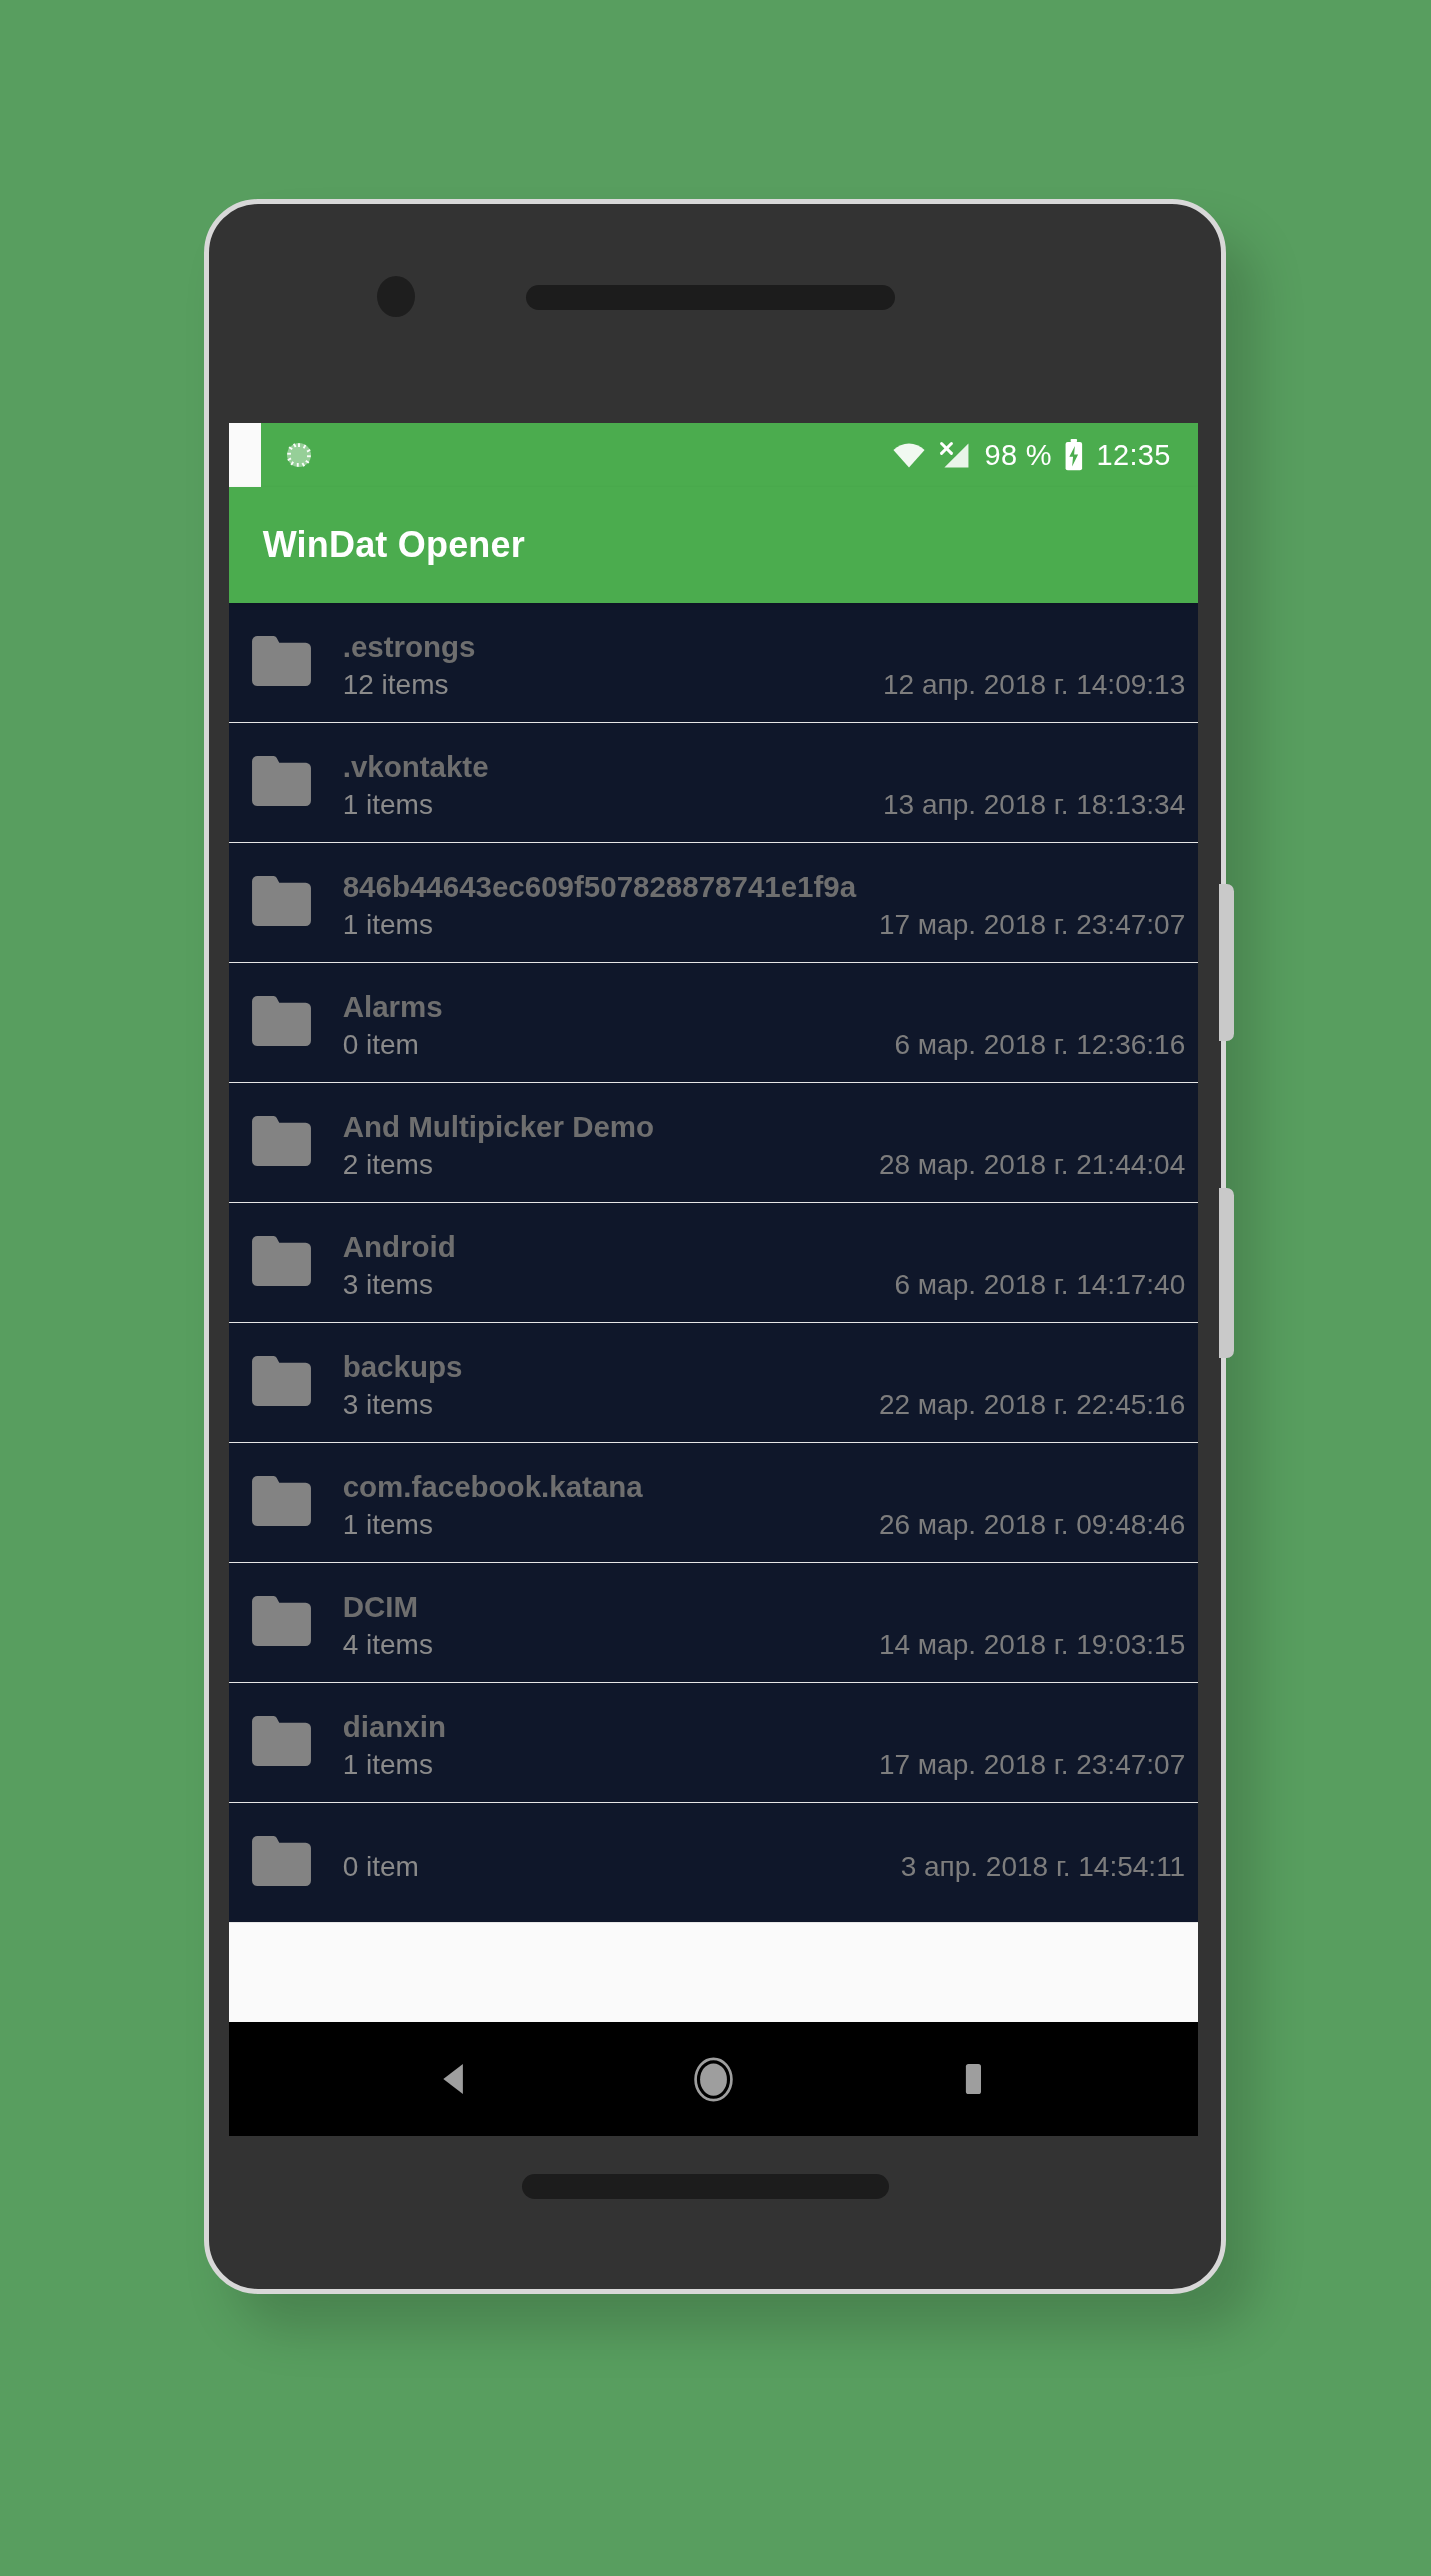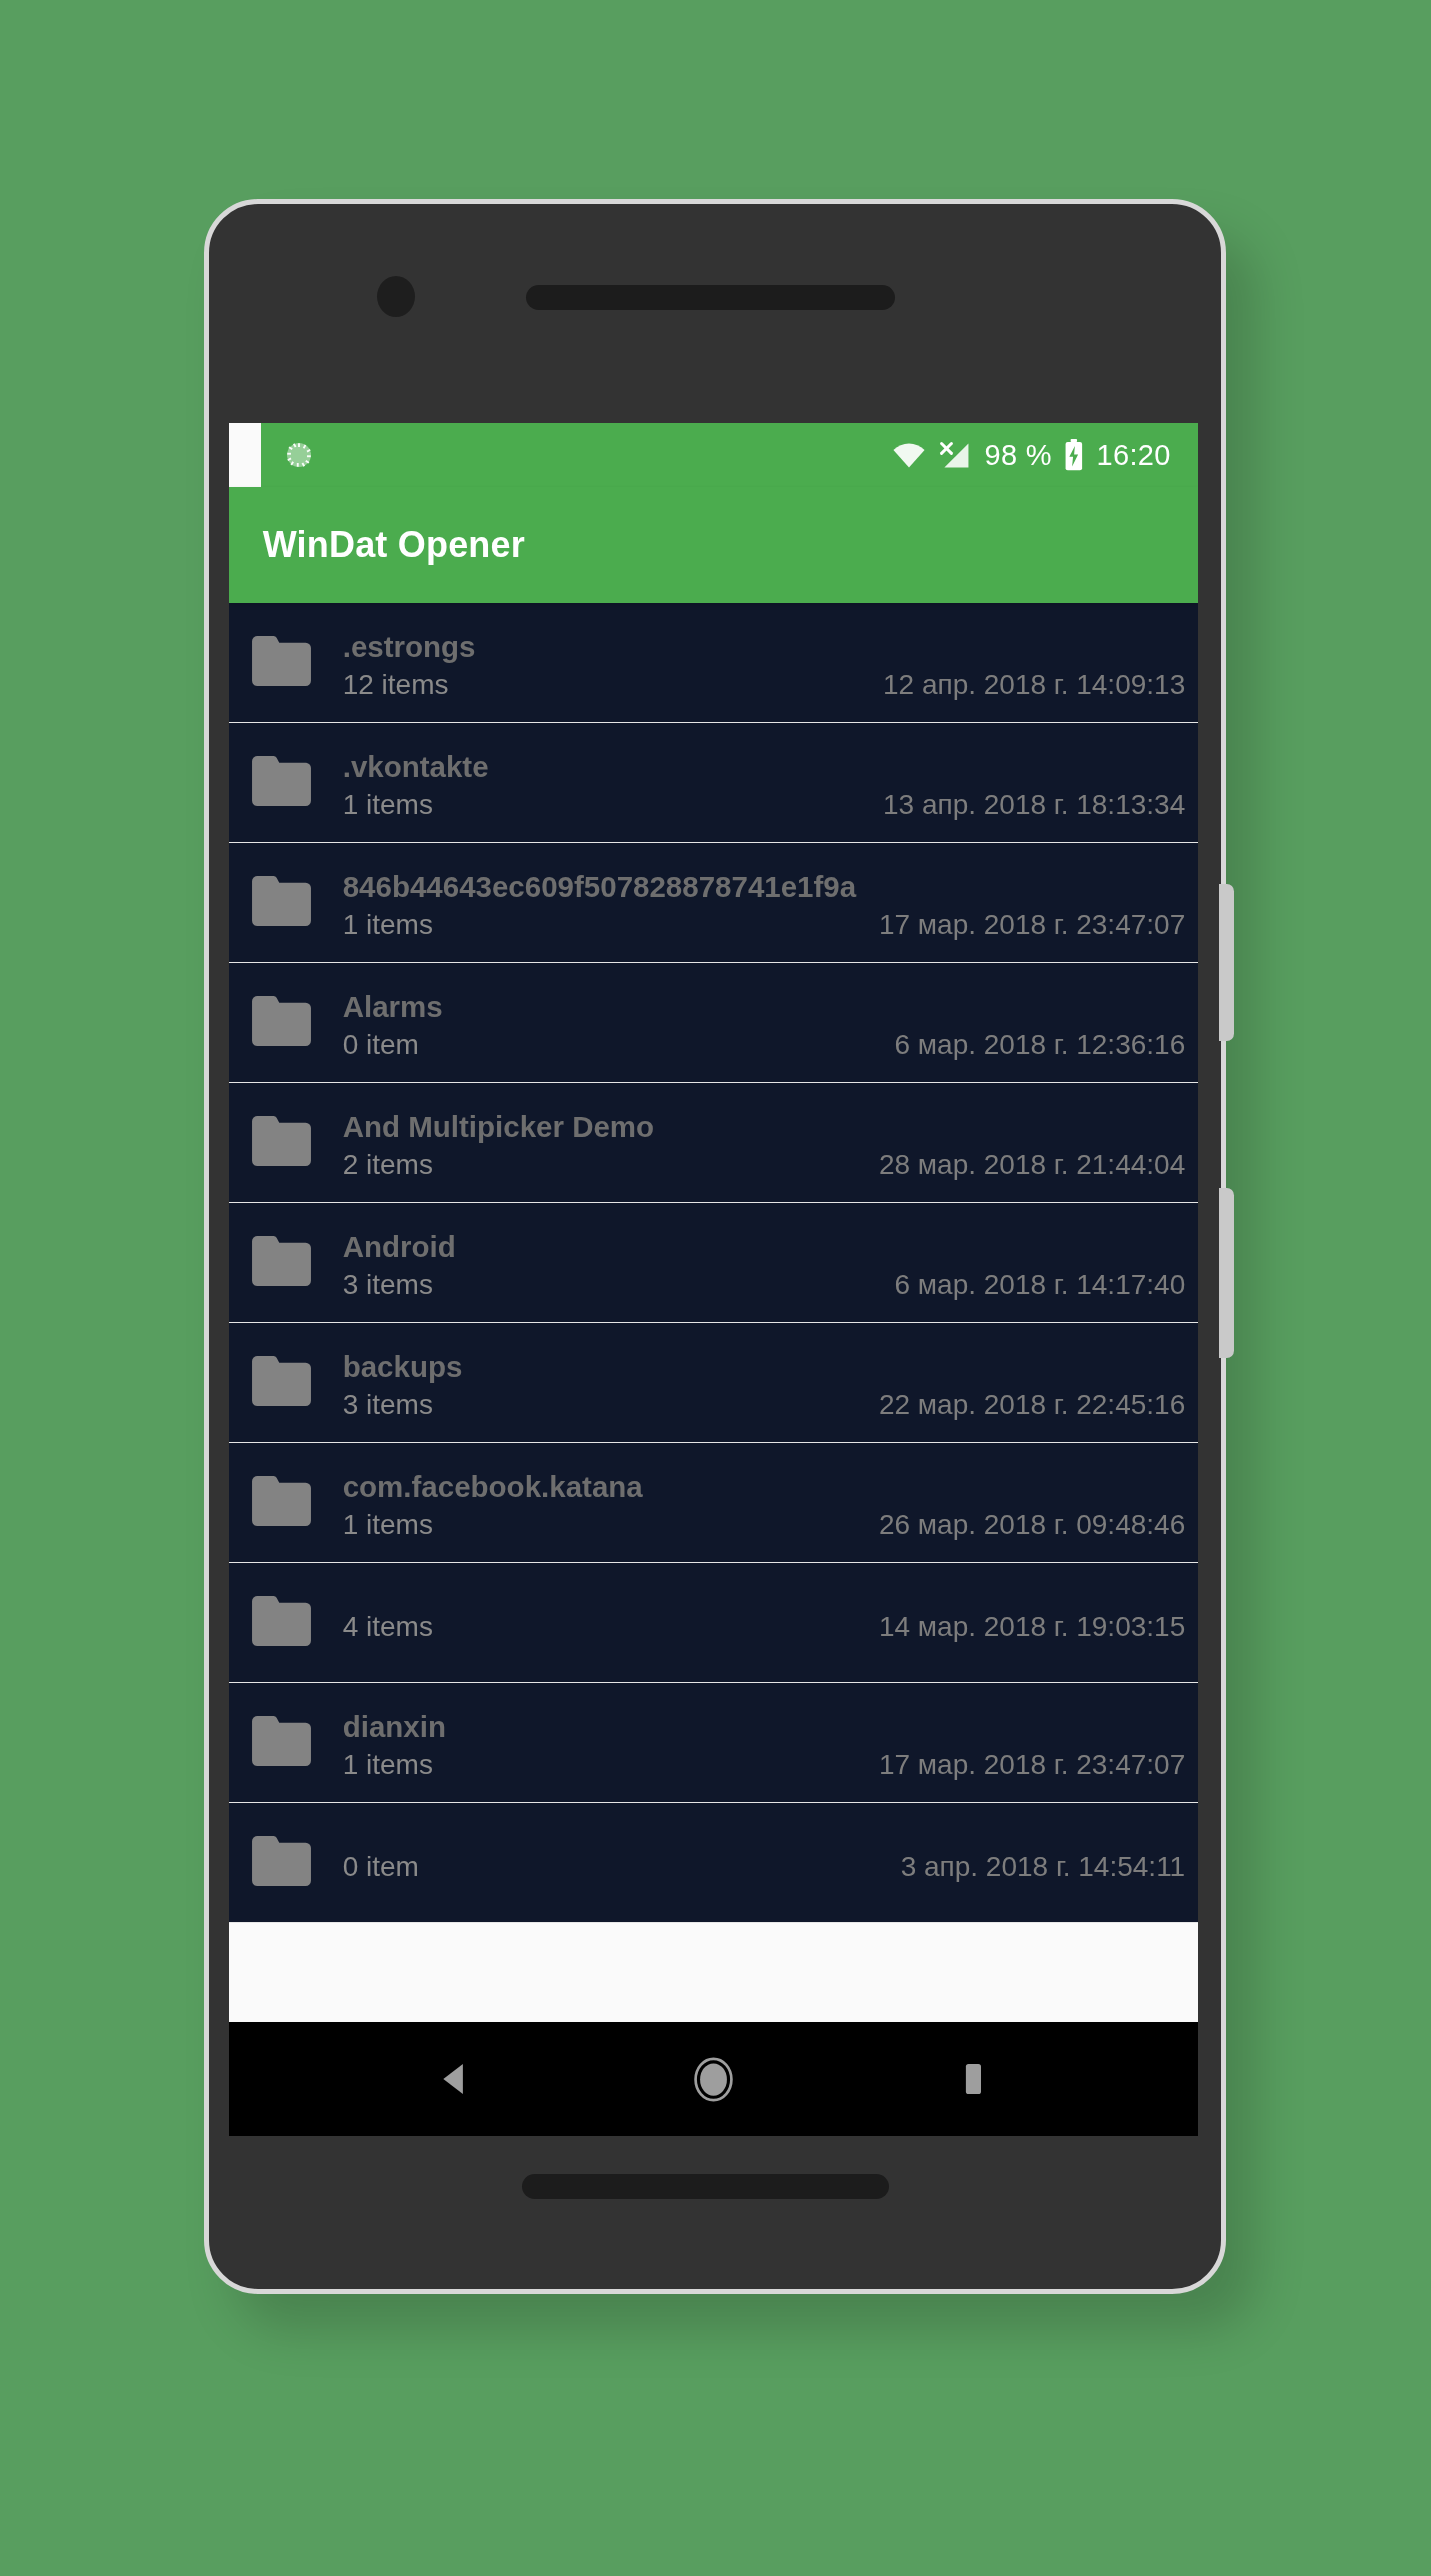"16:20" span.status-text { text: 16:20 -> 12:35 }
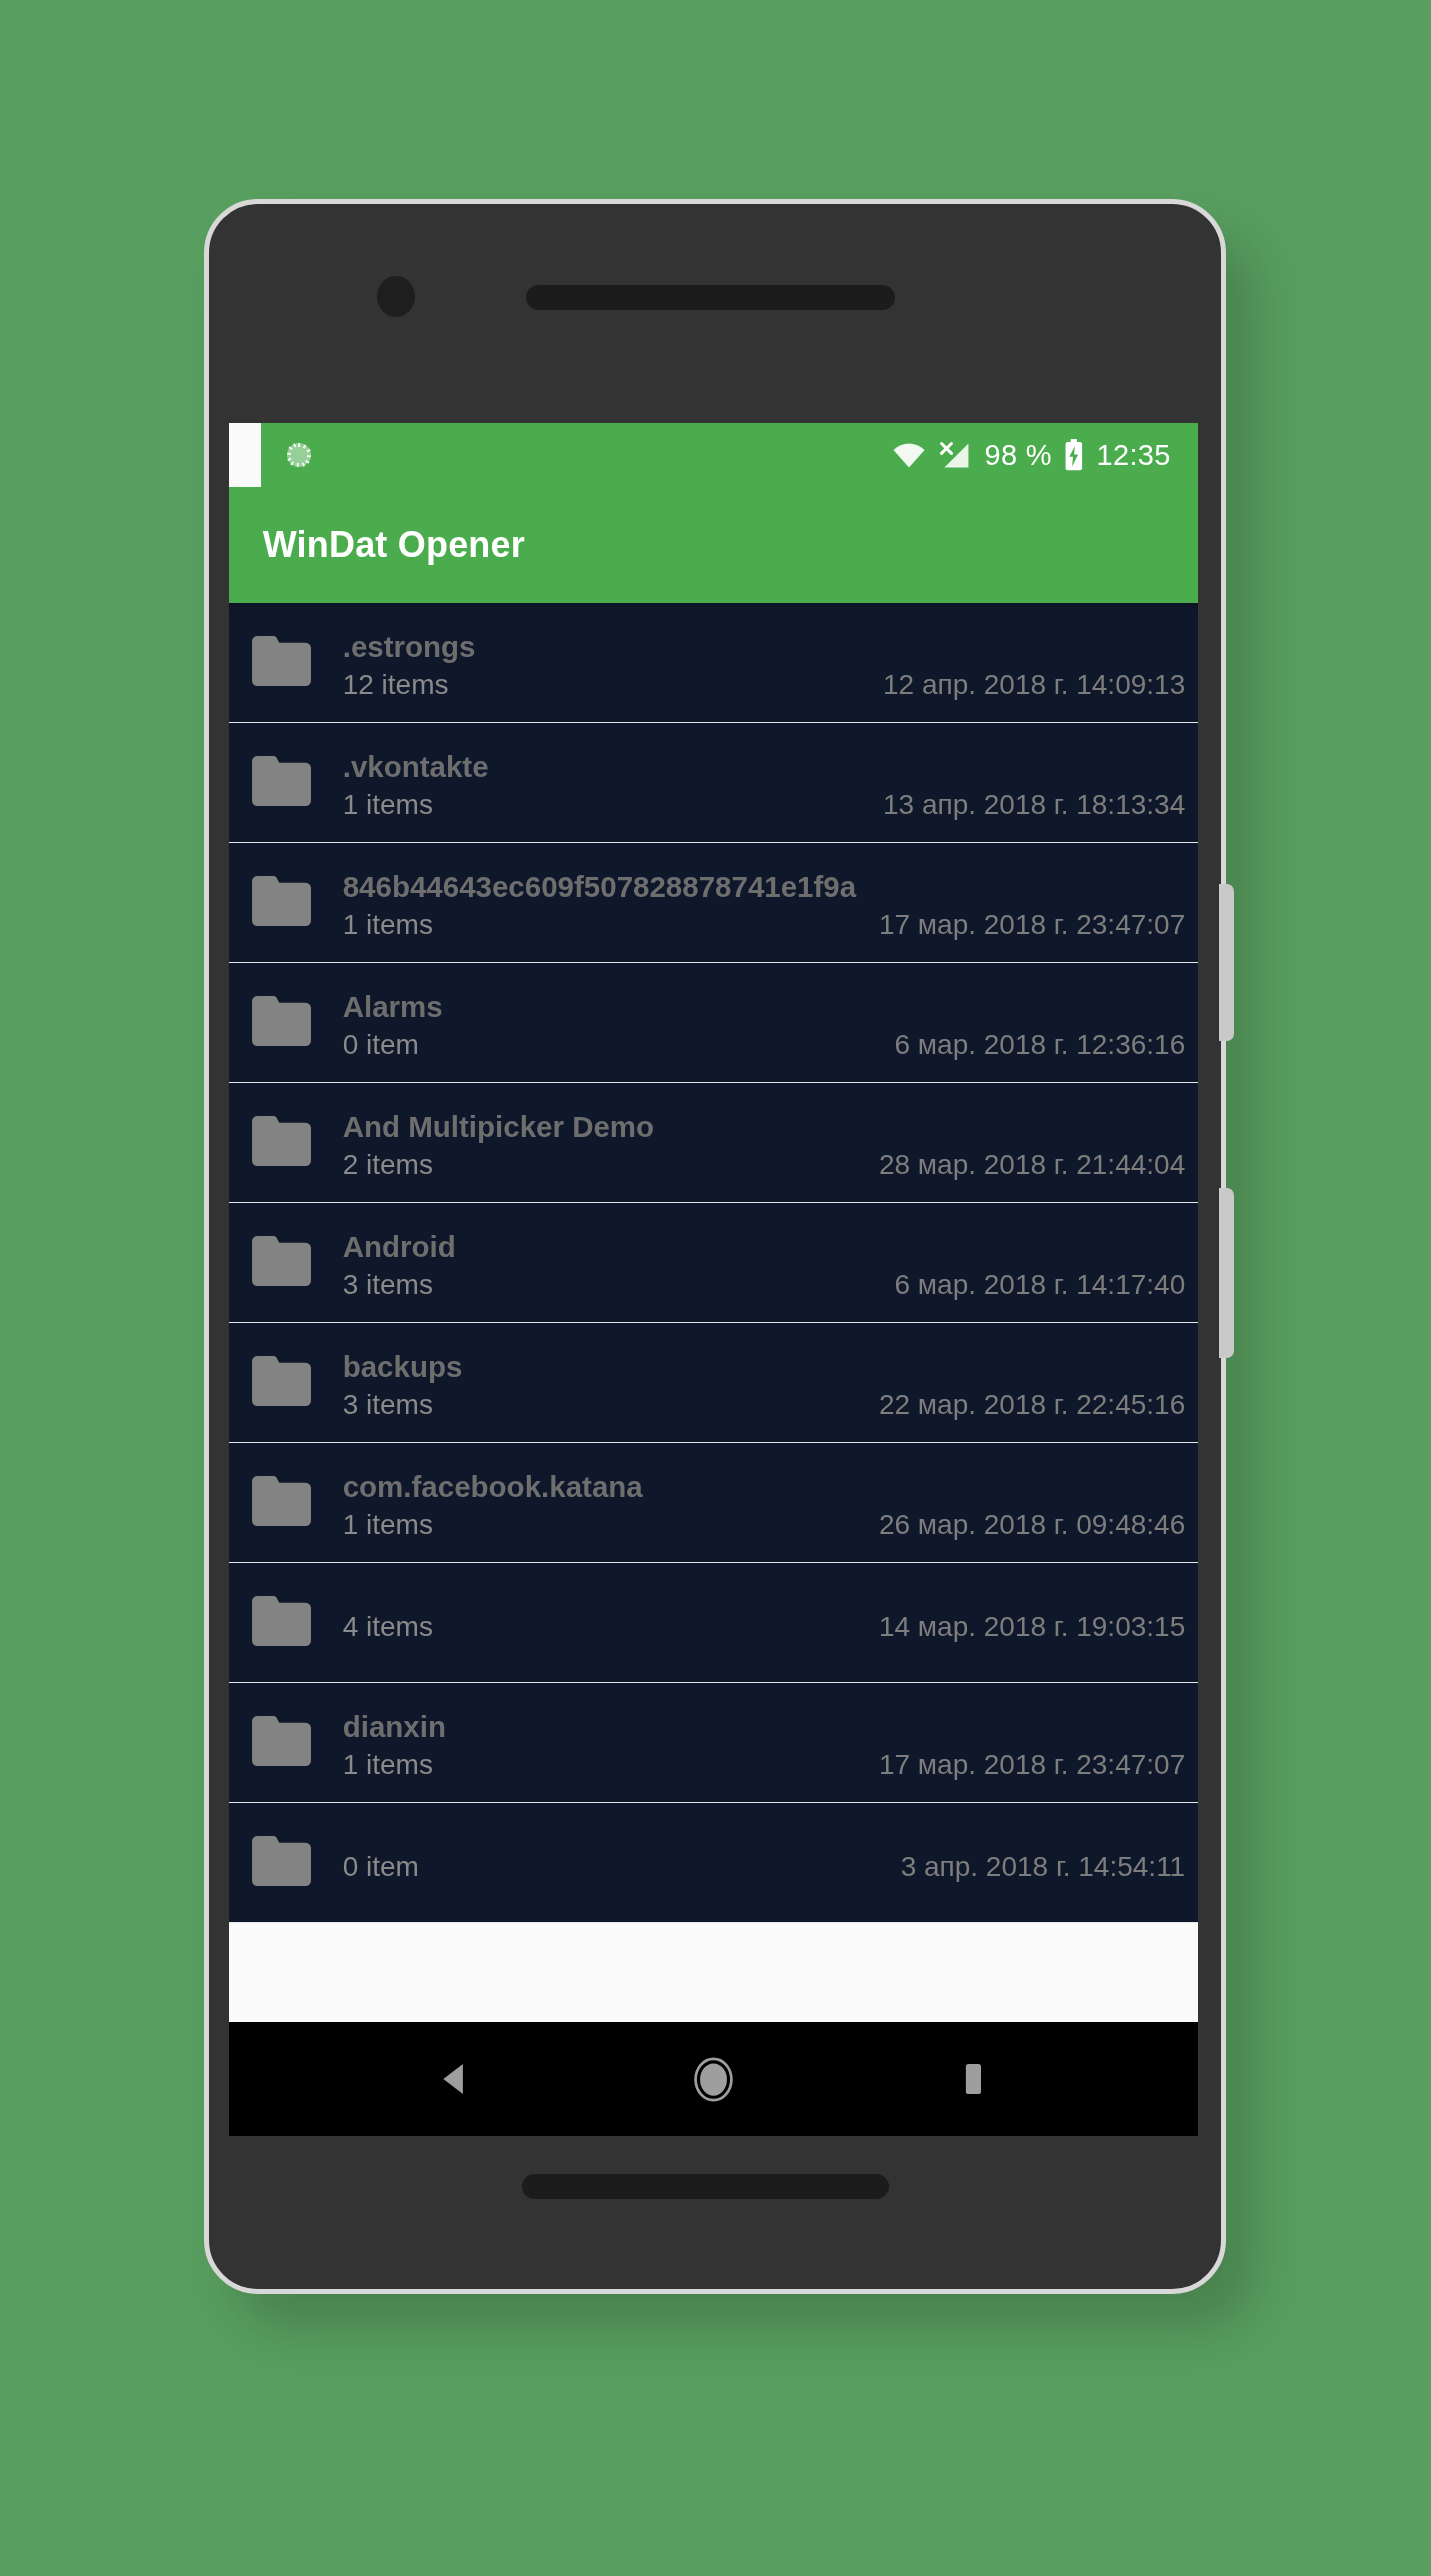"DCIM" div.row-name { html: none -> <div>DCIM</div> }
